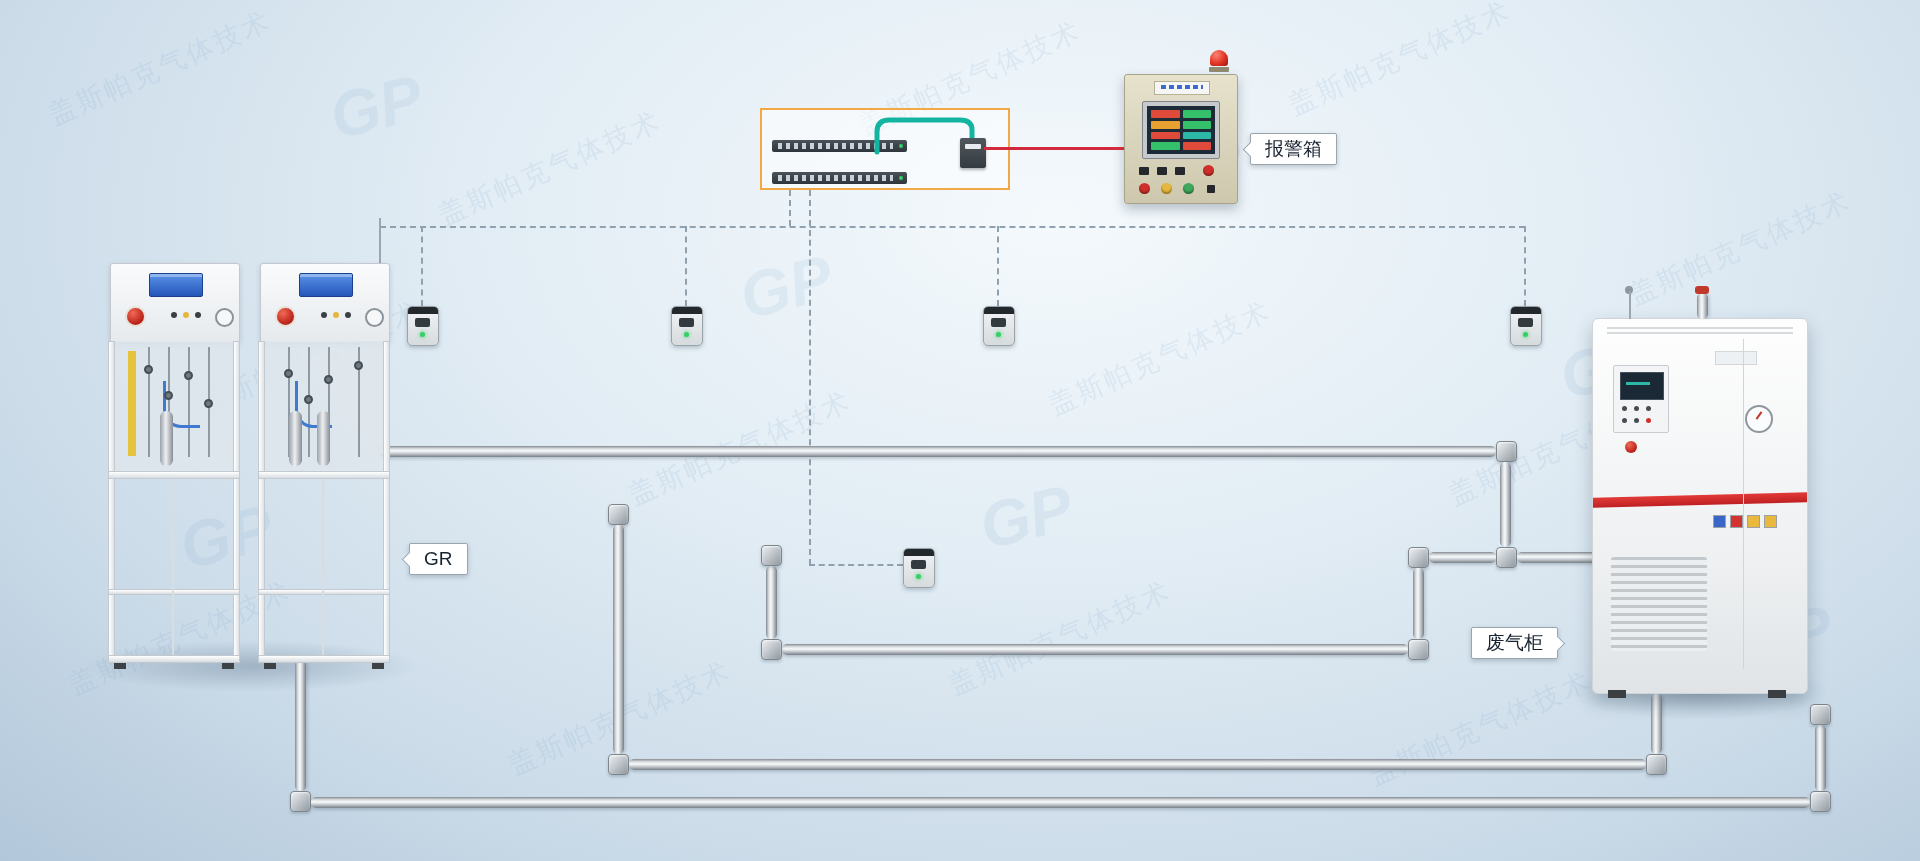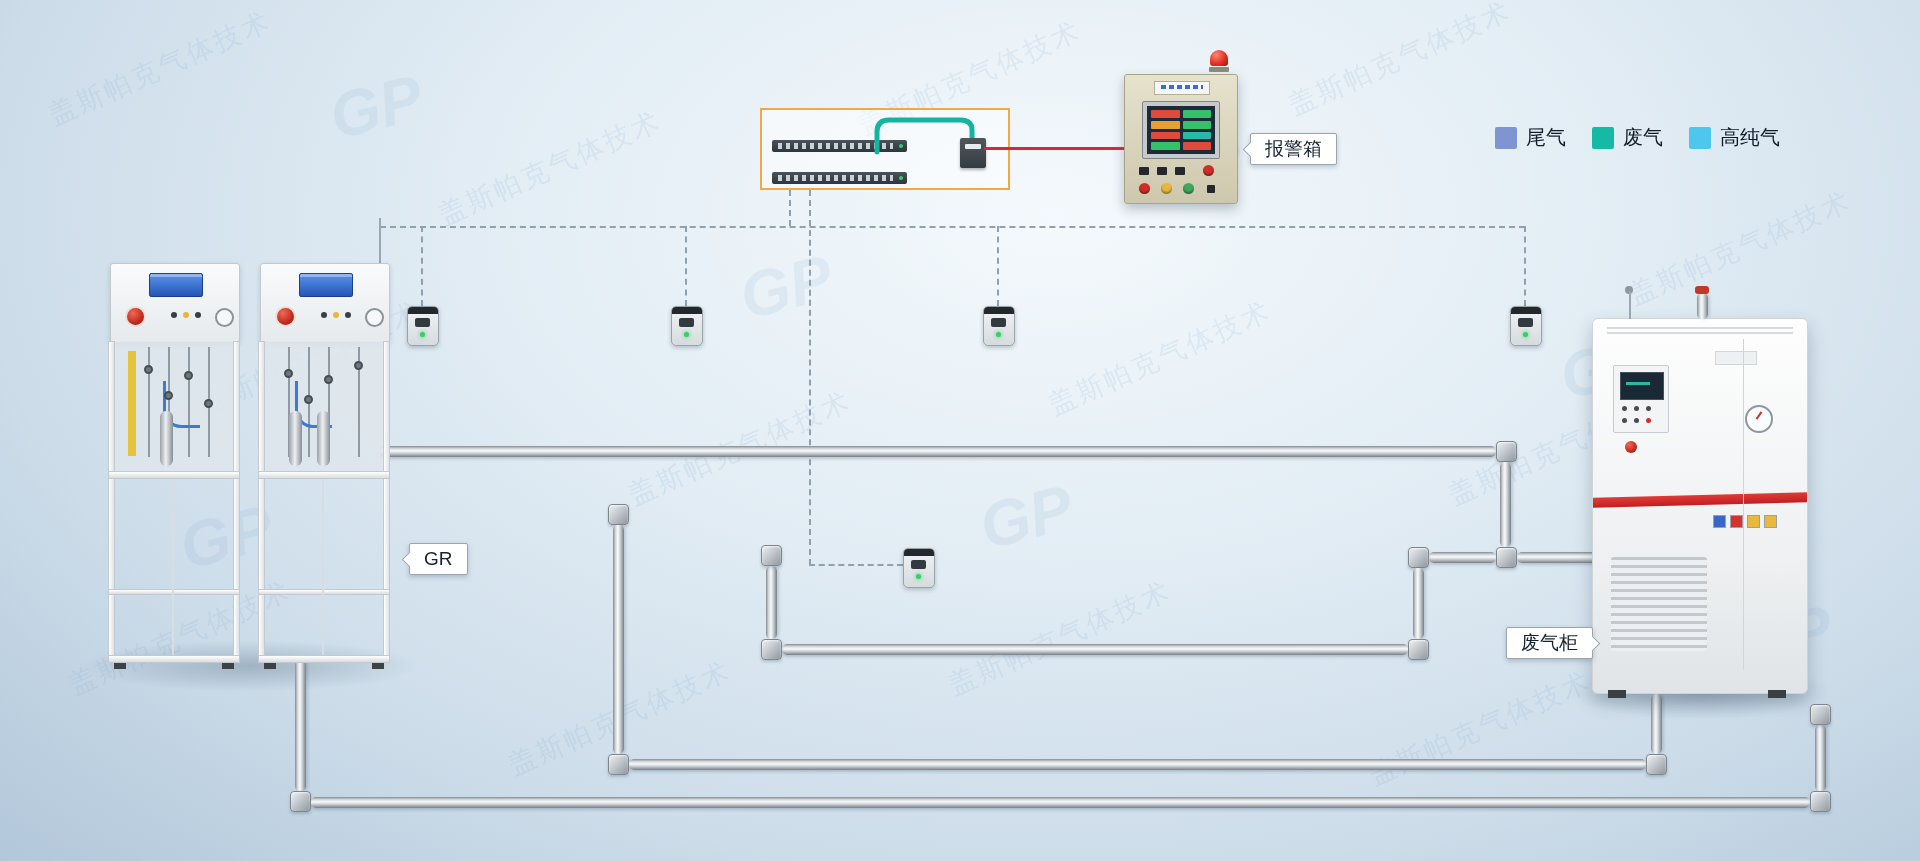"尾气" div.legend { html: <div> <div> <div></div> <div>尾气</div> </div> <div> <div></div> <div>废气</div> </div> <div> <div></div> <div>高纯气</div> </div> </div> -> none }
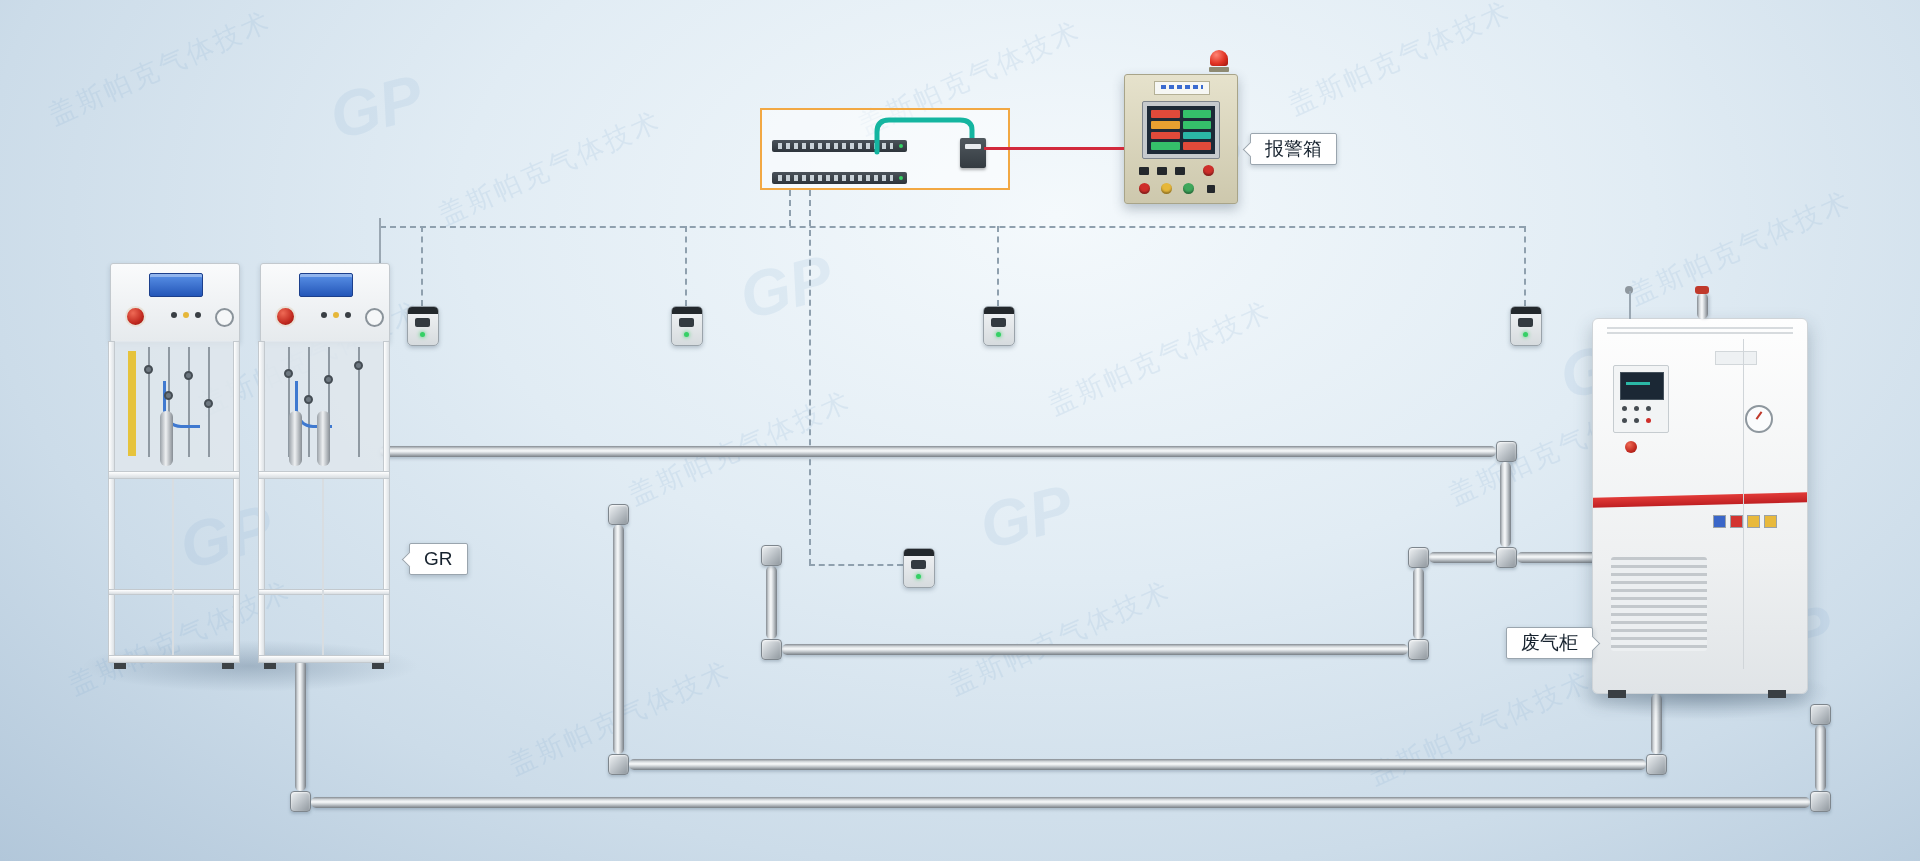"废气柜" div.callout { left: 1506px -> 1471px }
